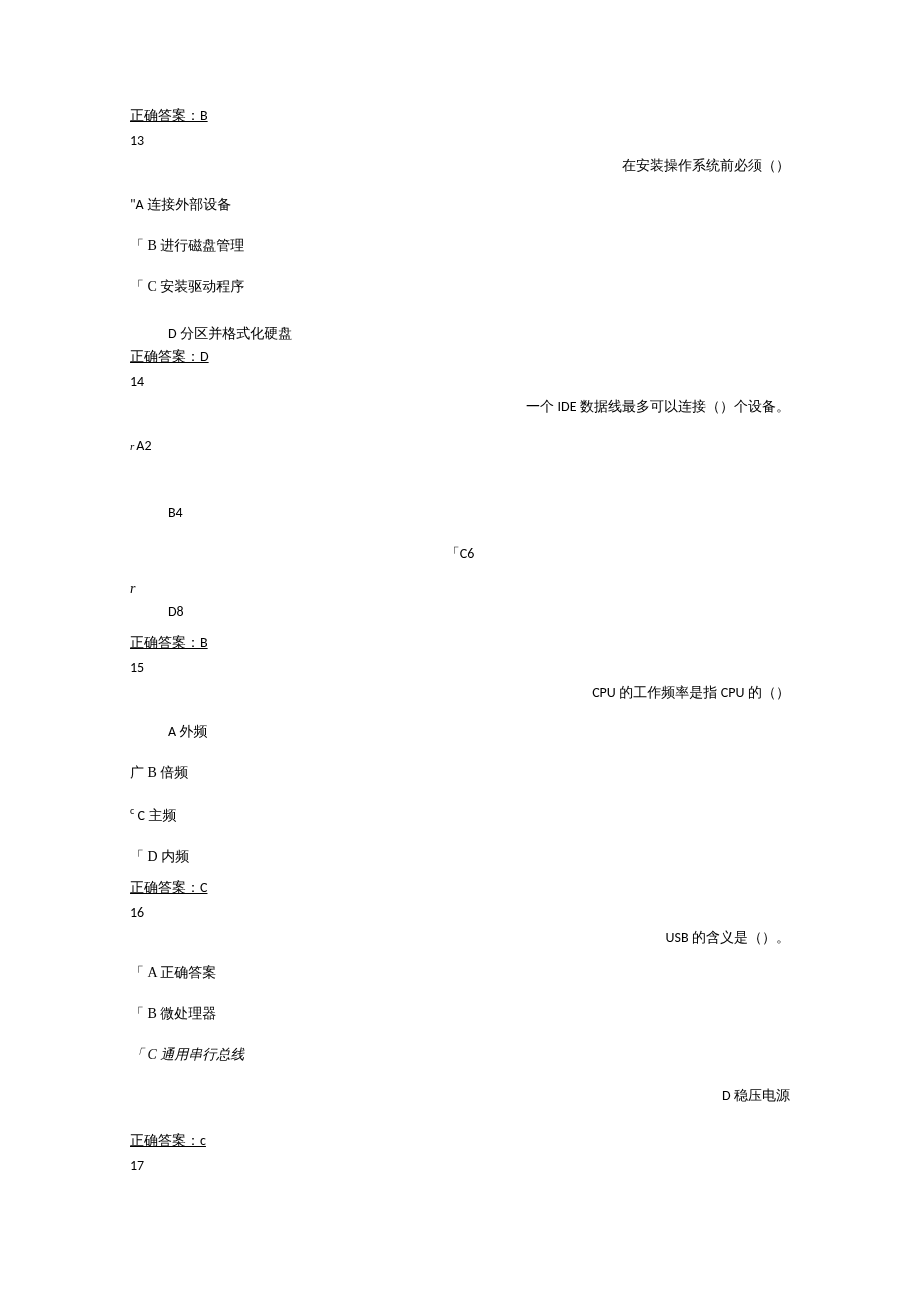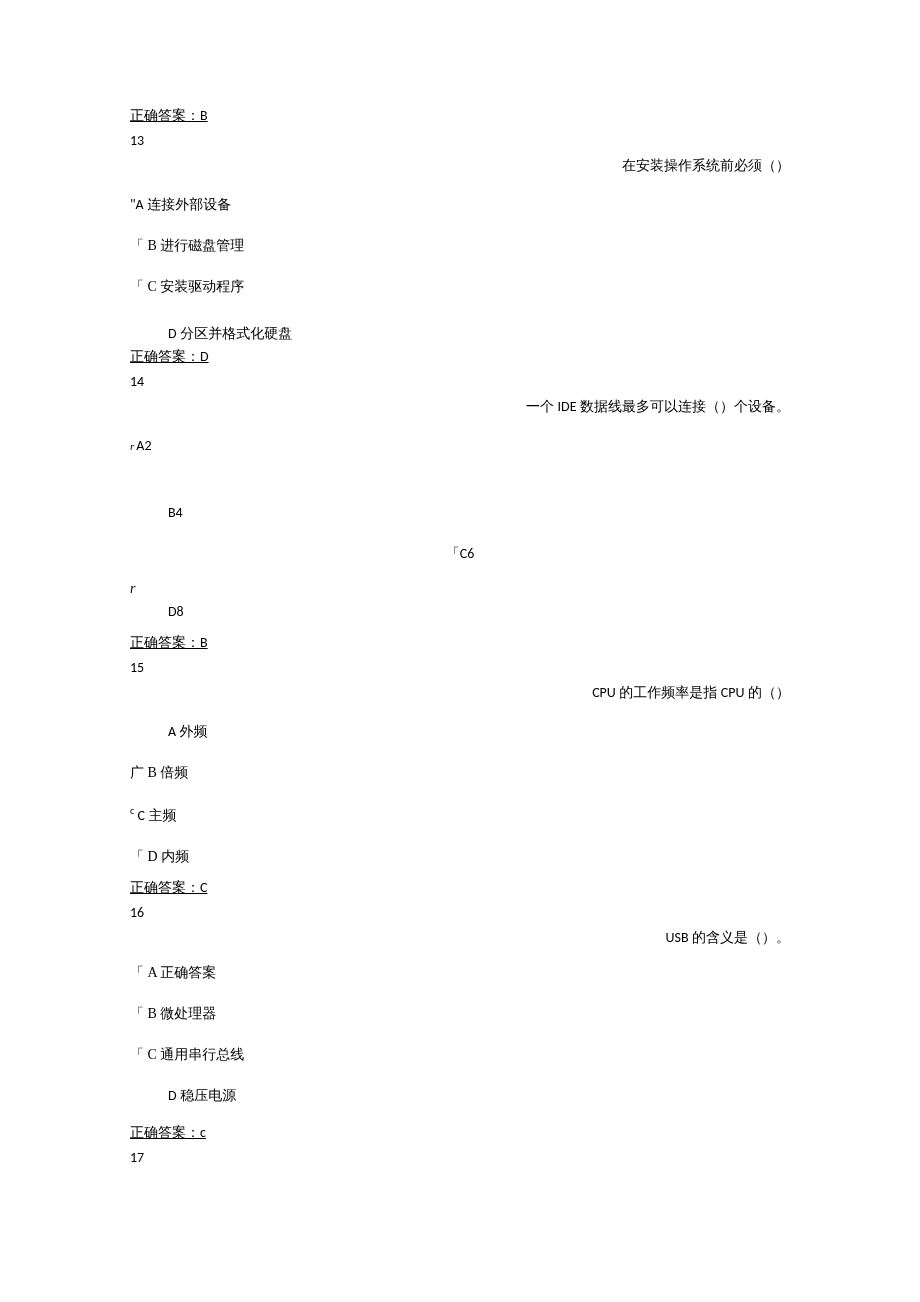"「 C 通用串行总线" div.option { font-style: none -> italic }
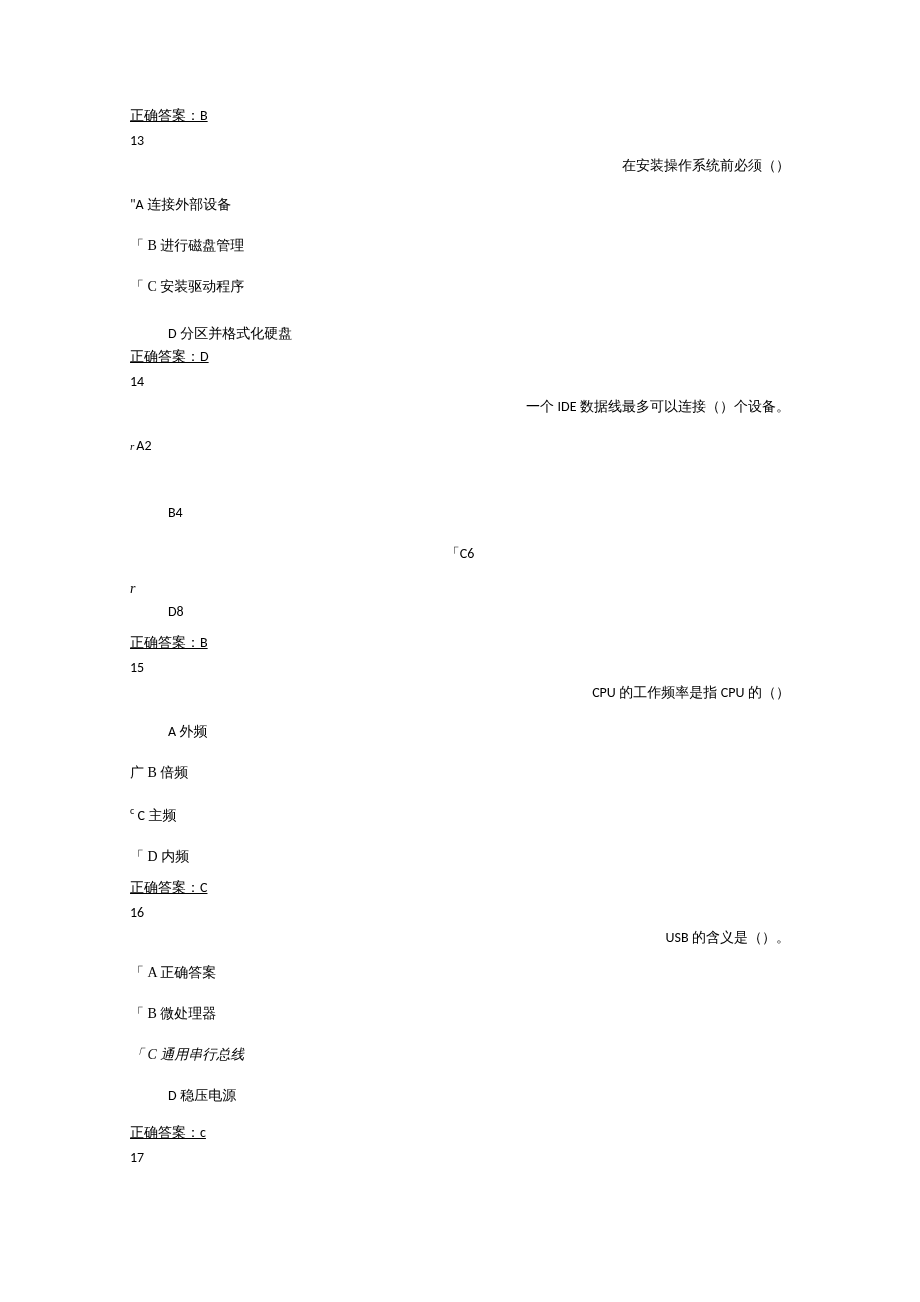"D 稳压电源" div.option-indent { margin-bottom: 16px -> 24px; text-align: none -> right }
